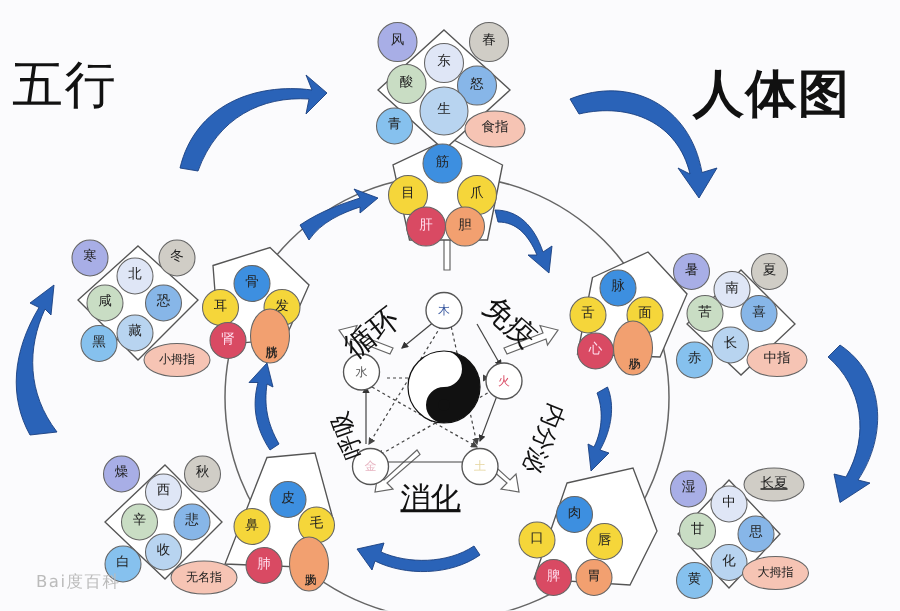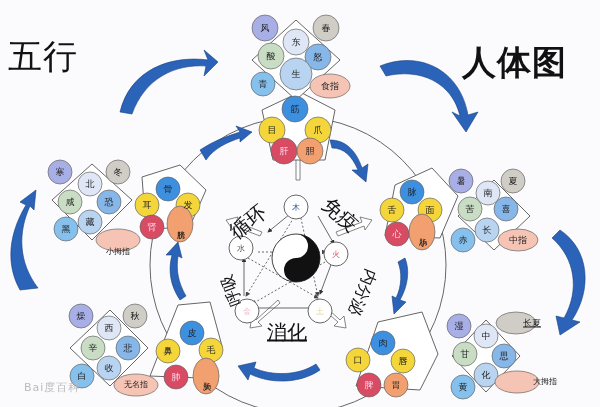"小拇指" span.lbl { top: 252px -> 240px }
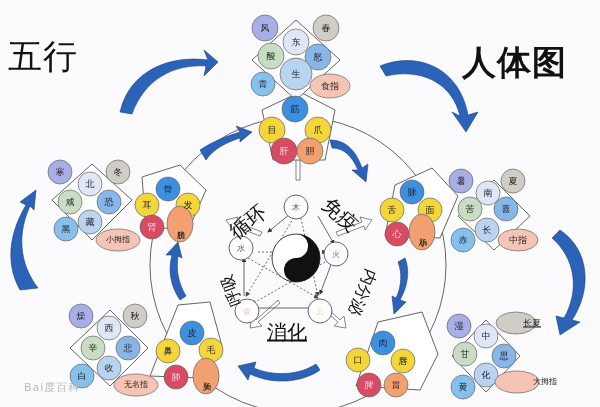"长夏" span.lbl { left: 532px -> 516px }
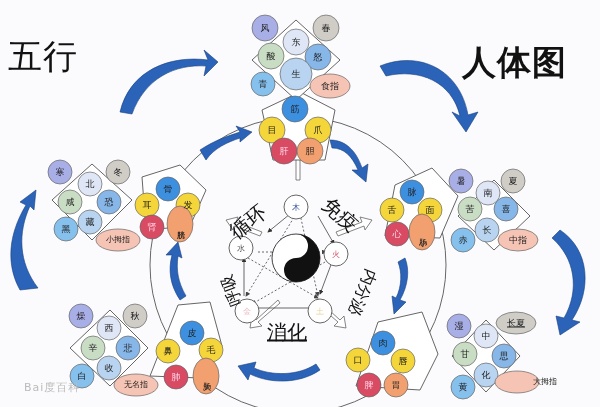"大拇指" span.lbl { margin-left: 28px -> none }
